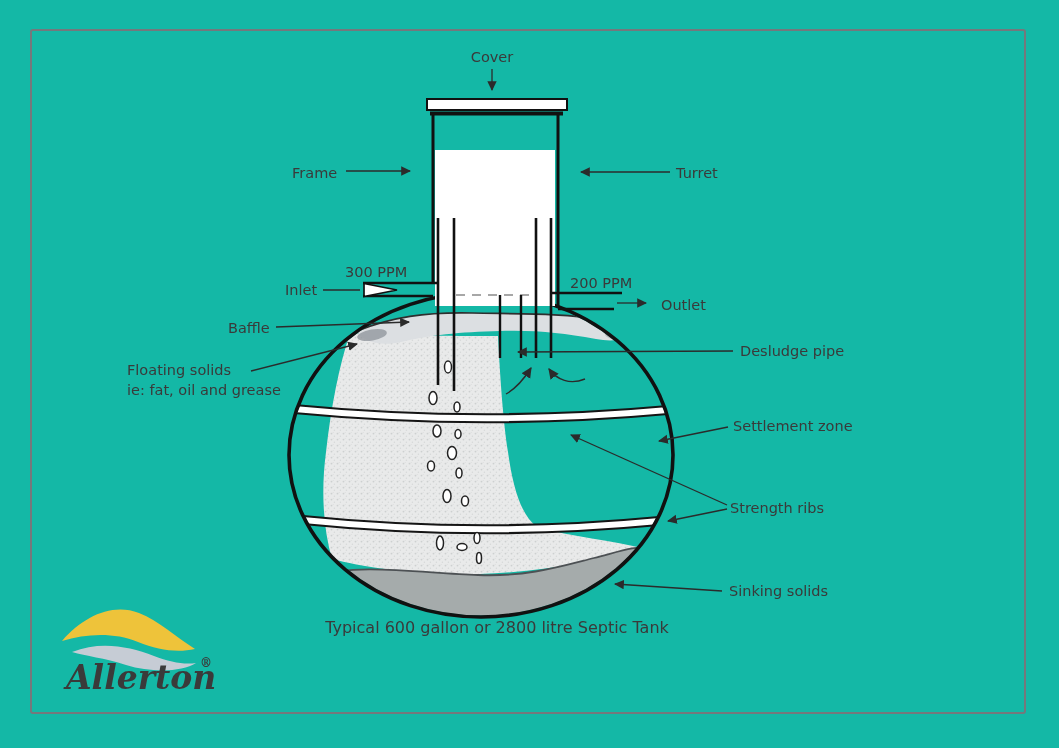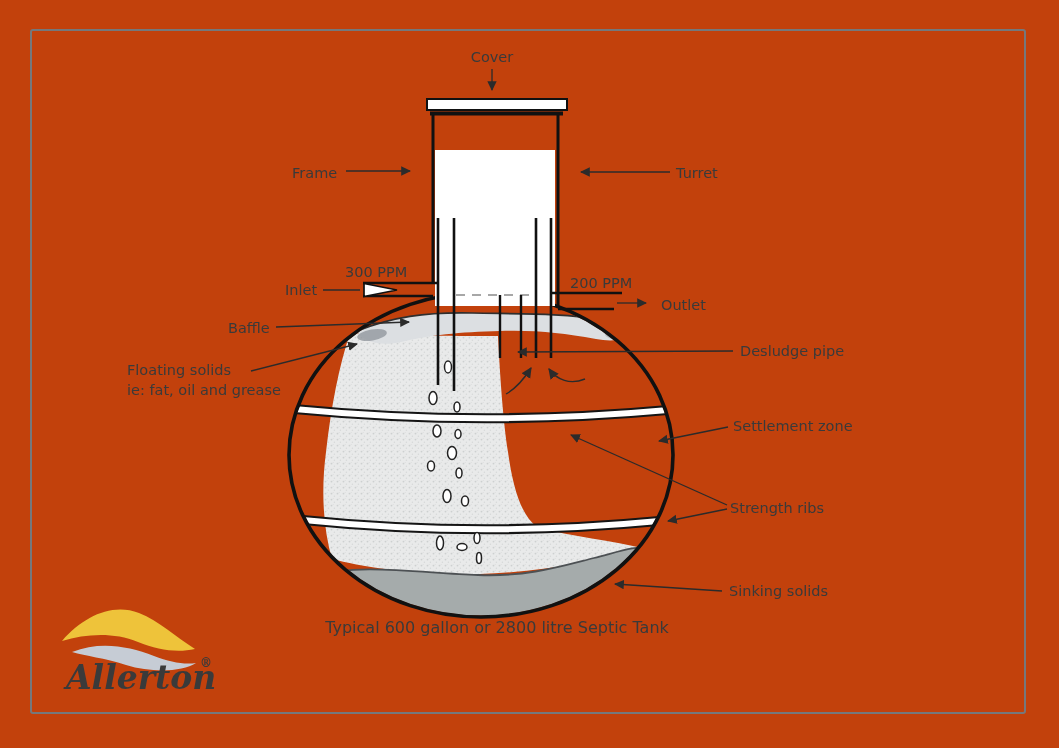"Cover" .page { background: #c2410c -> #14b8a6 }
